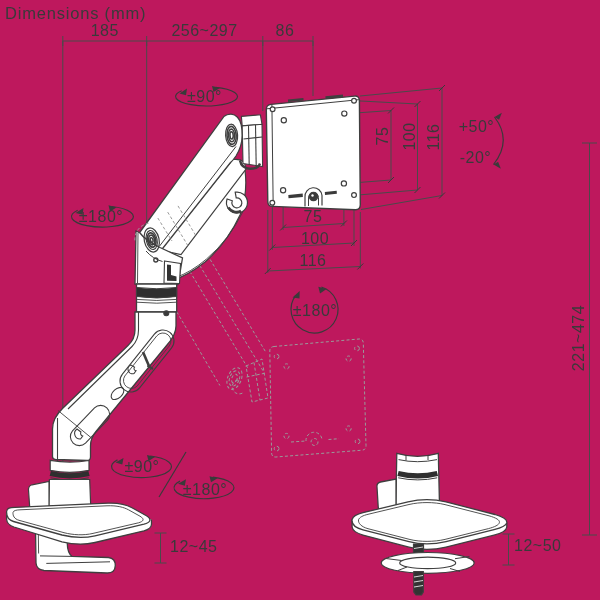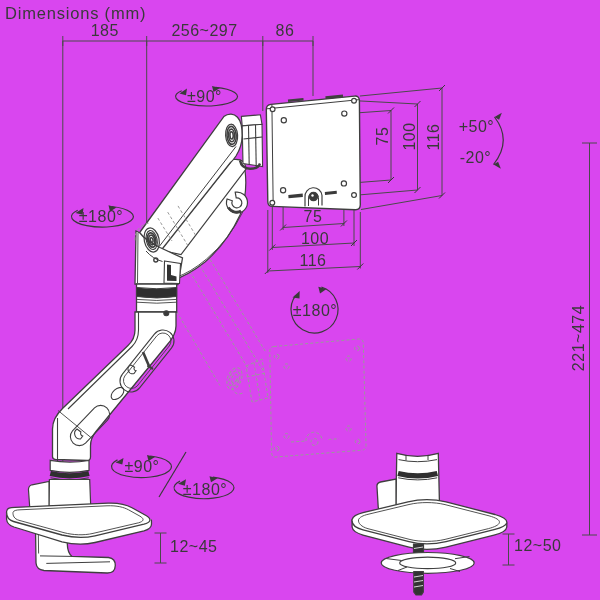"Dimensions (mm)" #stage { background: #d946ef -> #be185d }
